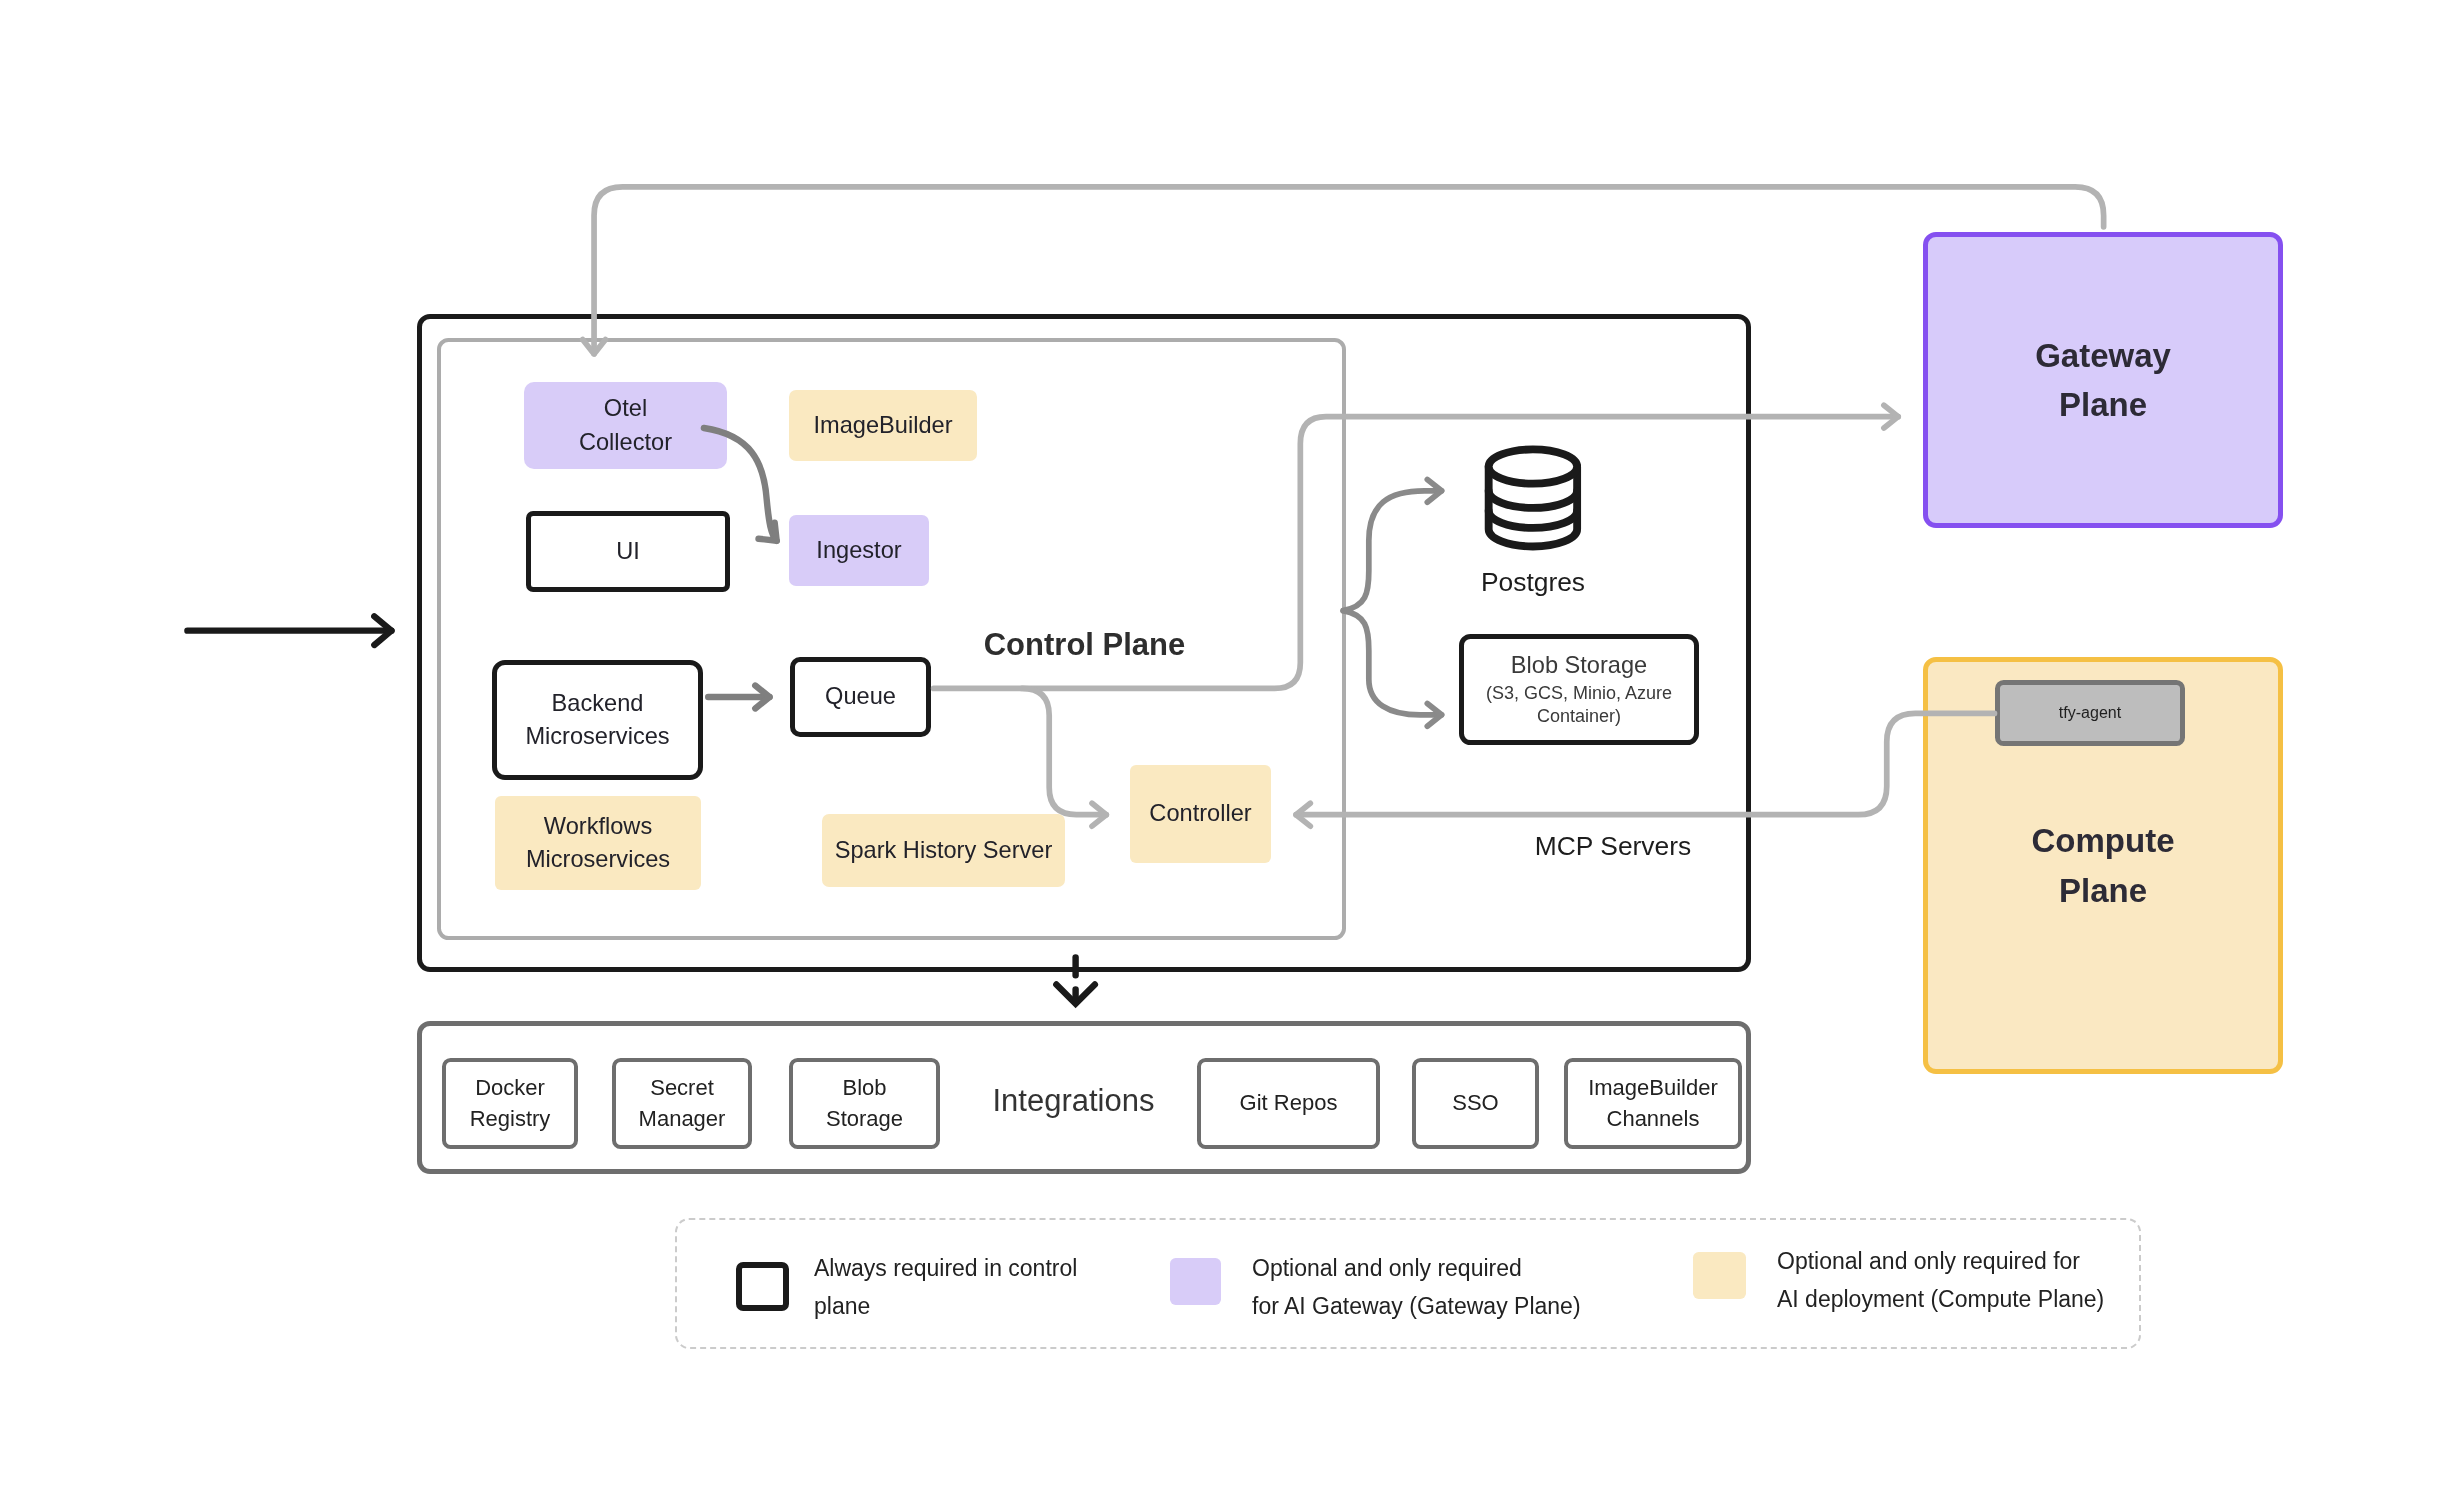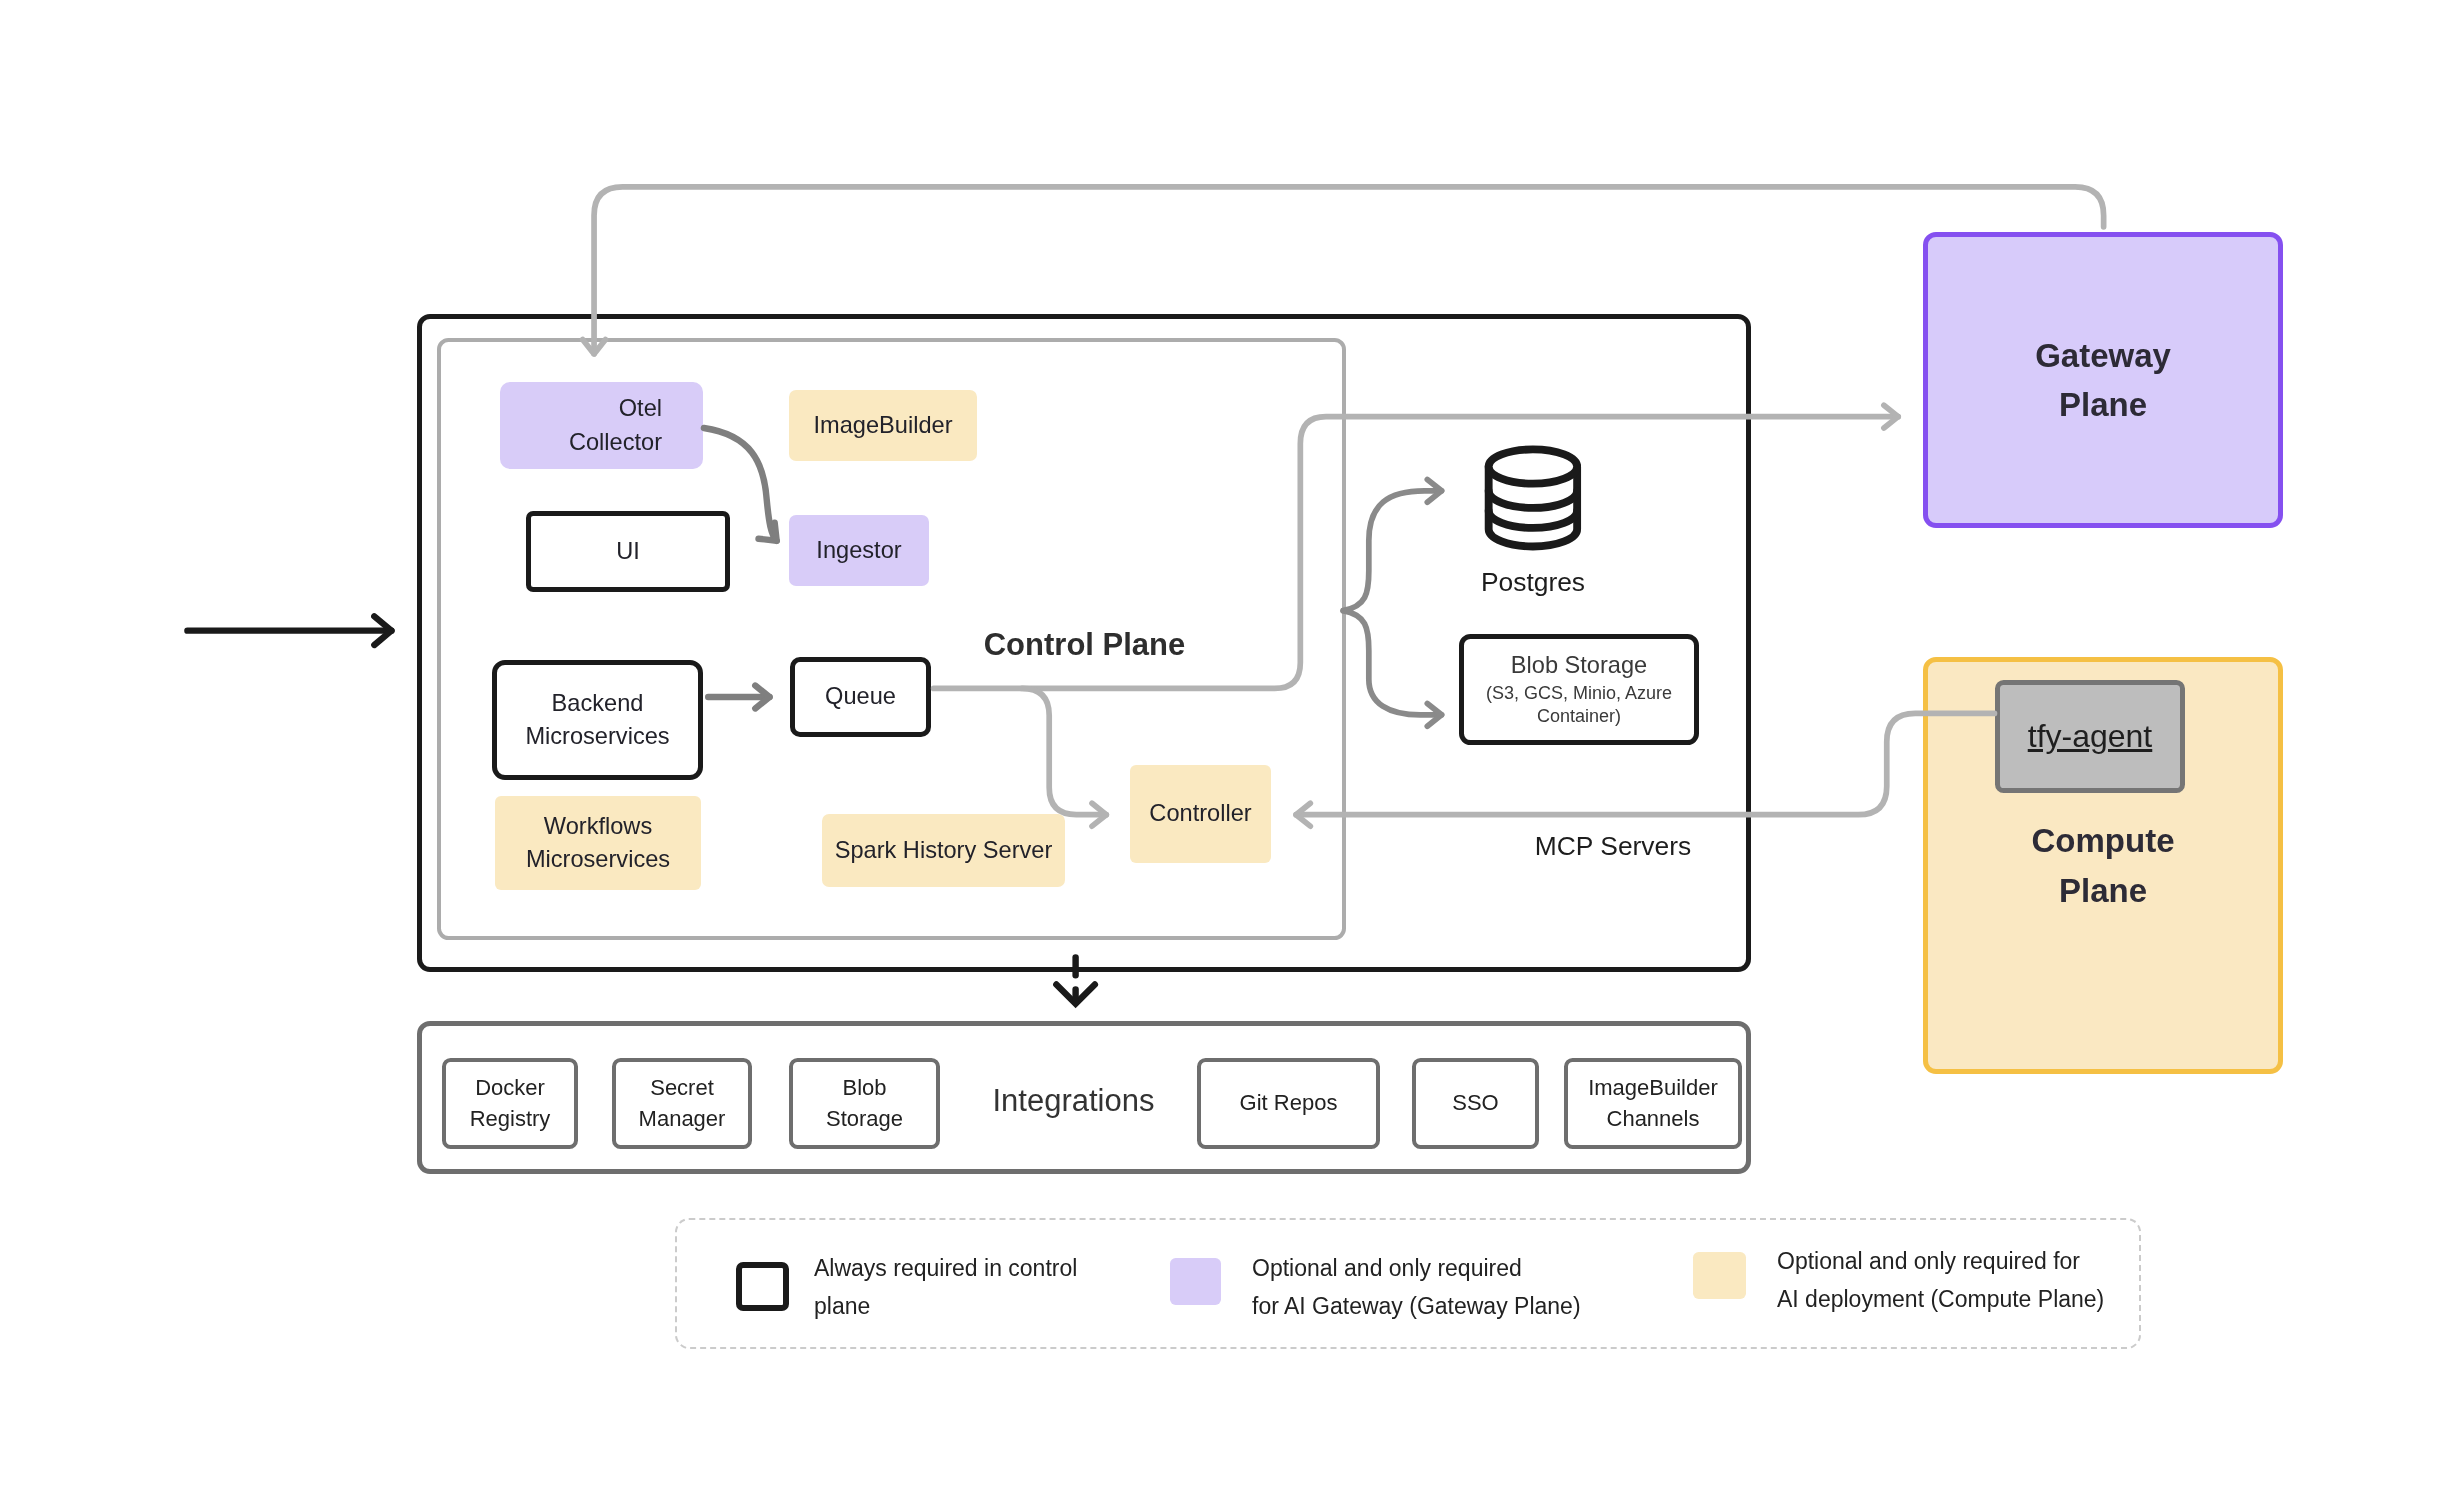"Otel Collector" div.node { left: 500px -> 524px; text-align: right -> none }
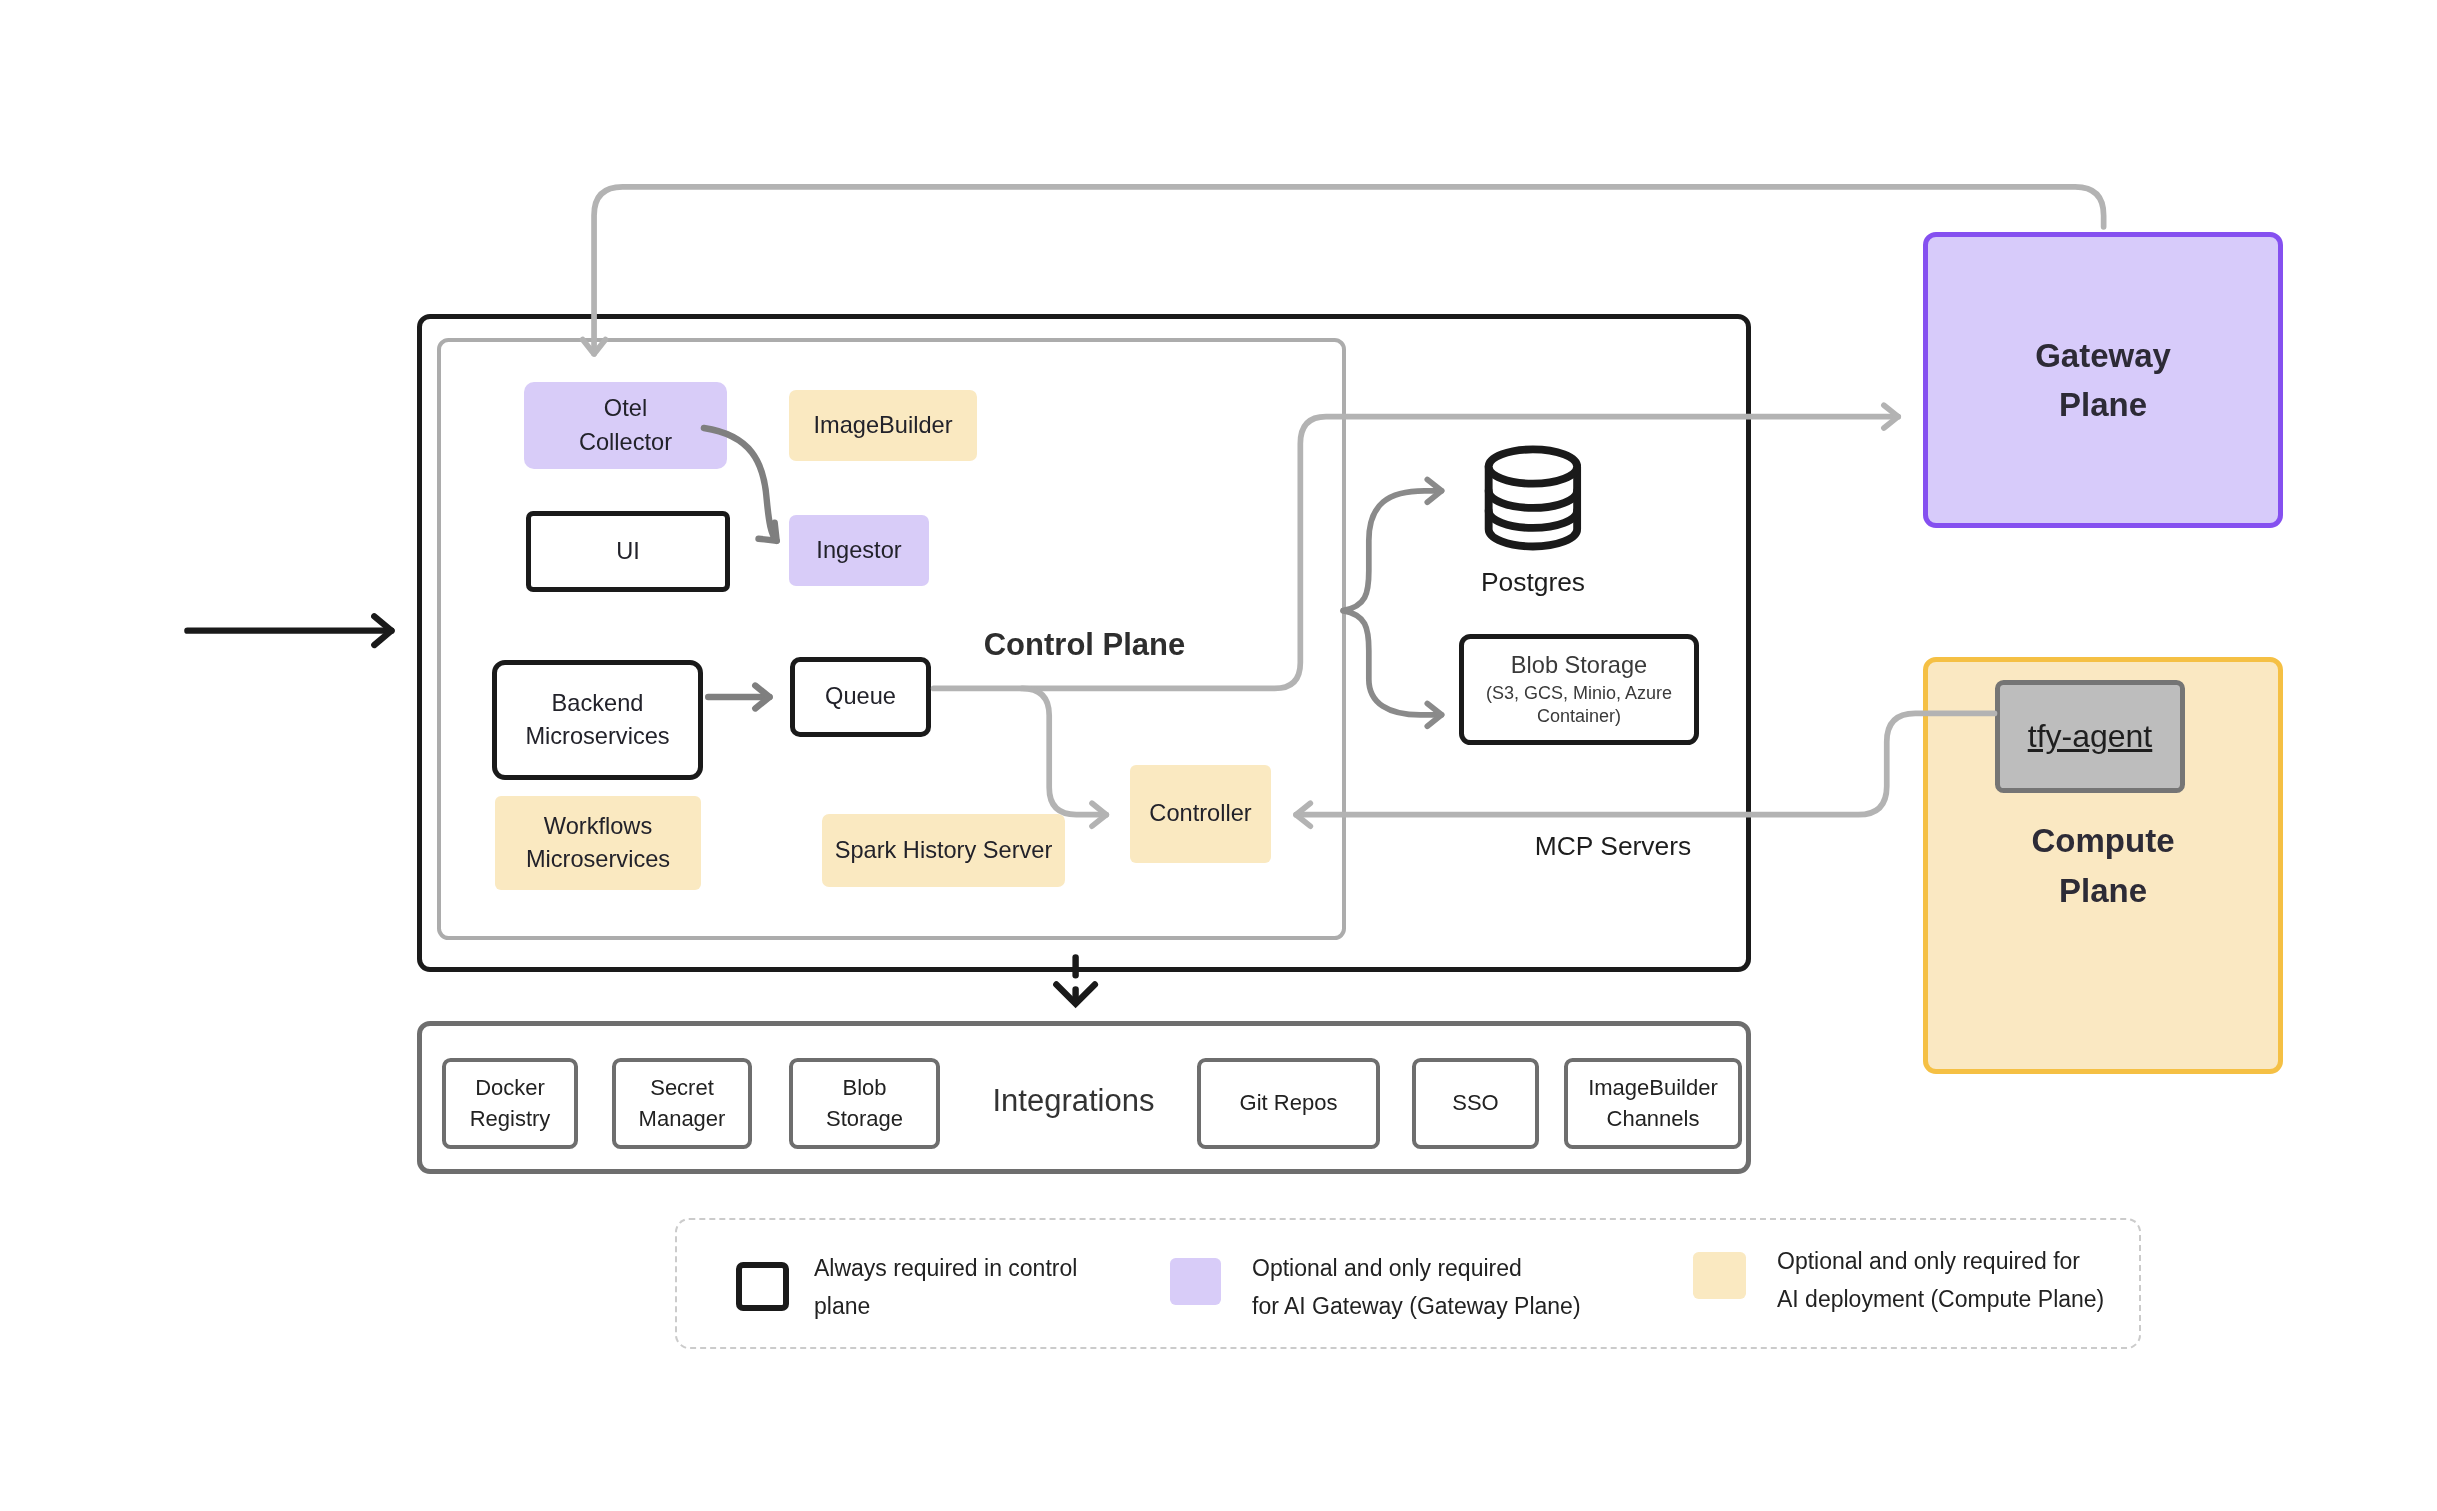"tfy-agent" div.node { font-size: 32px -> 16px; height: 113px -> 66px; text-decoration: underline -> none }
